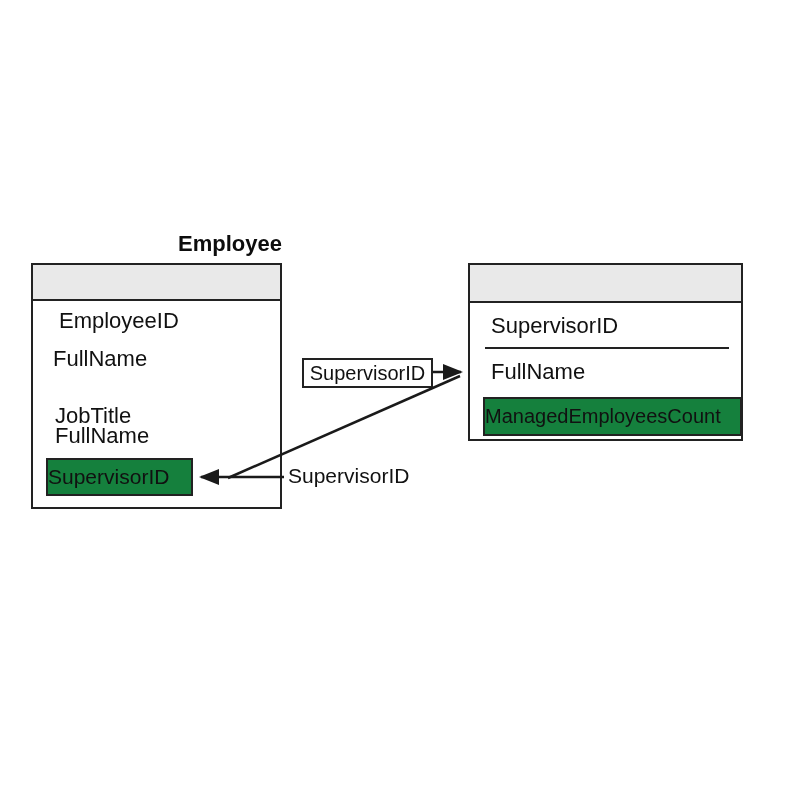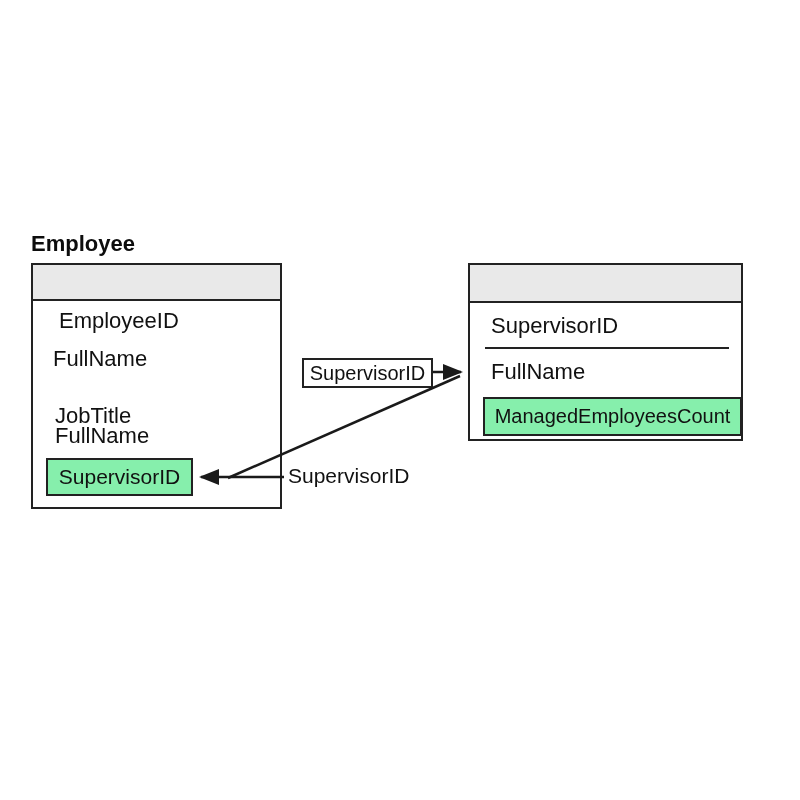"Employee" .entity-title { text-align: left -> right }
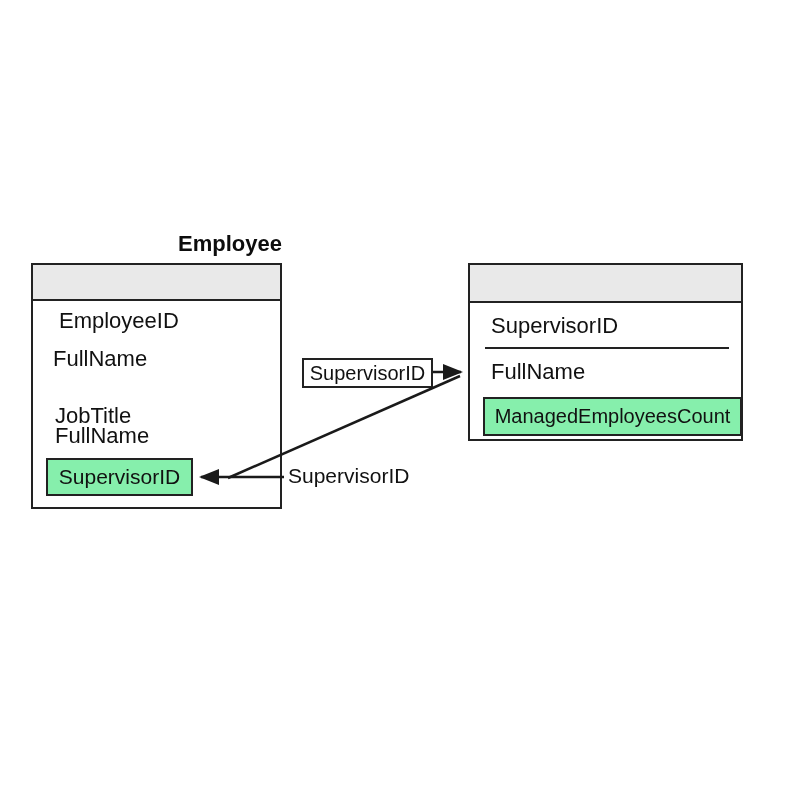"ManagedEmployeesCount" .attr-rect { background: #86efac -> #15803d; text-align: center -> left }
